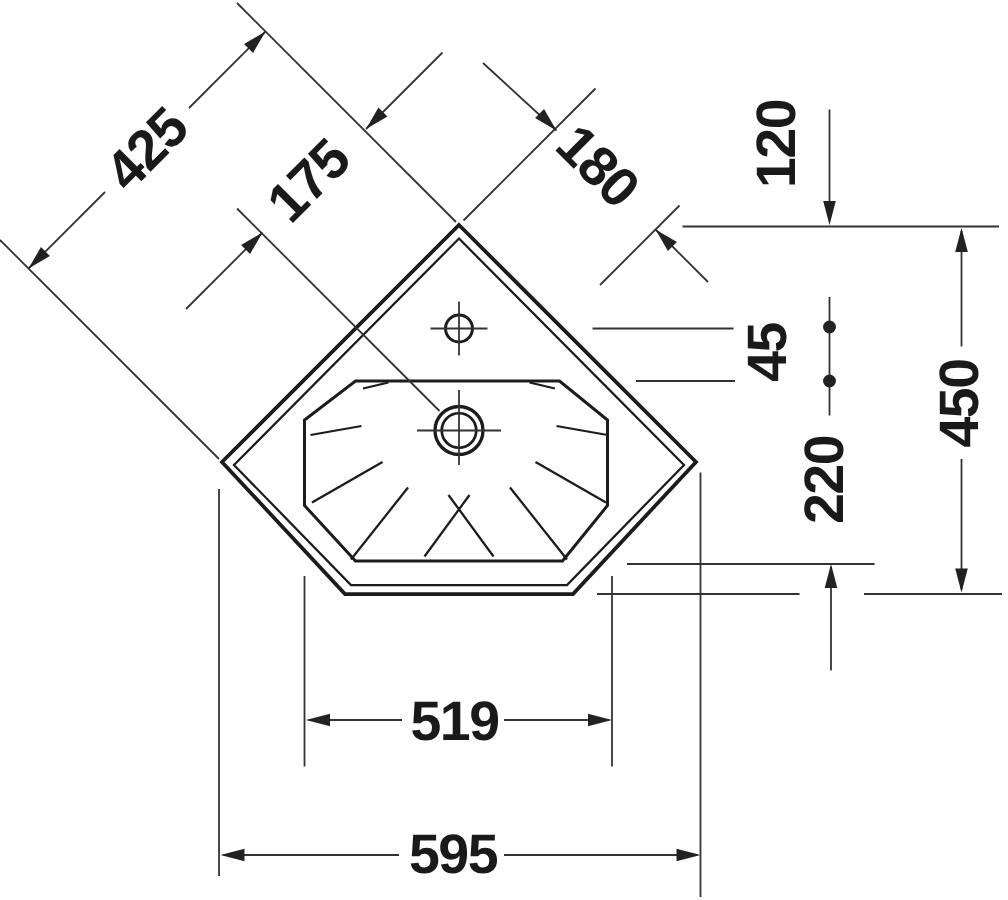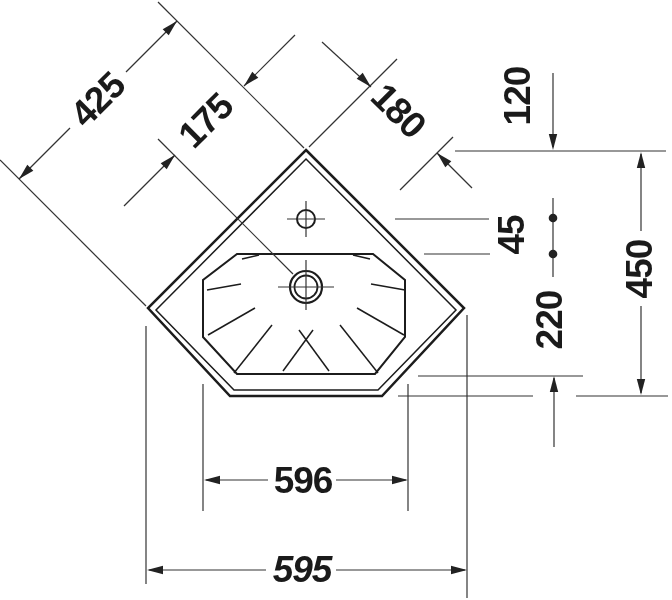"596" div.dim-label { text: 596 -> 519 }
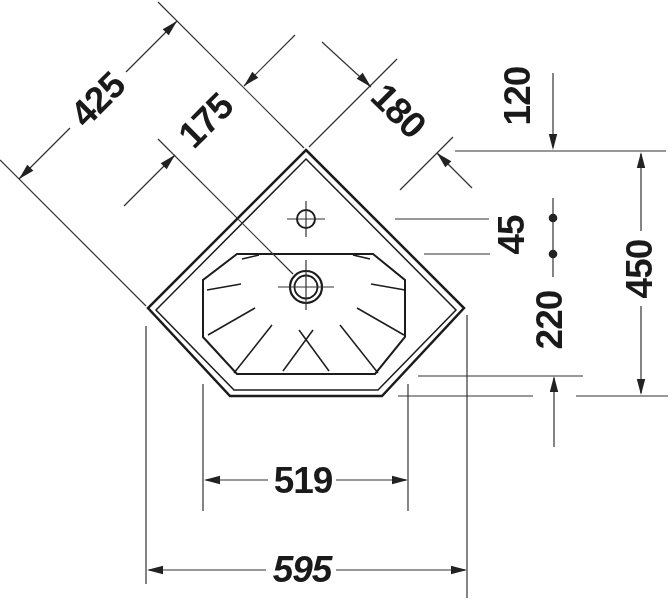"595" div.dim-label { font-style: italic -> none }
